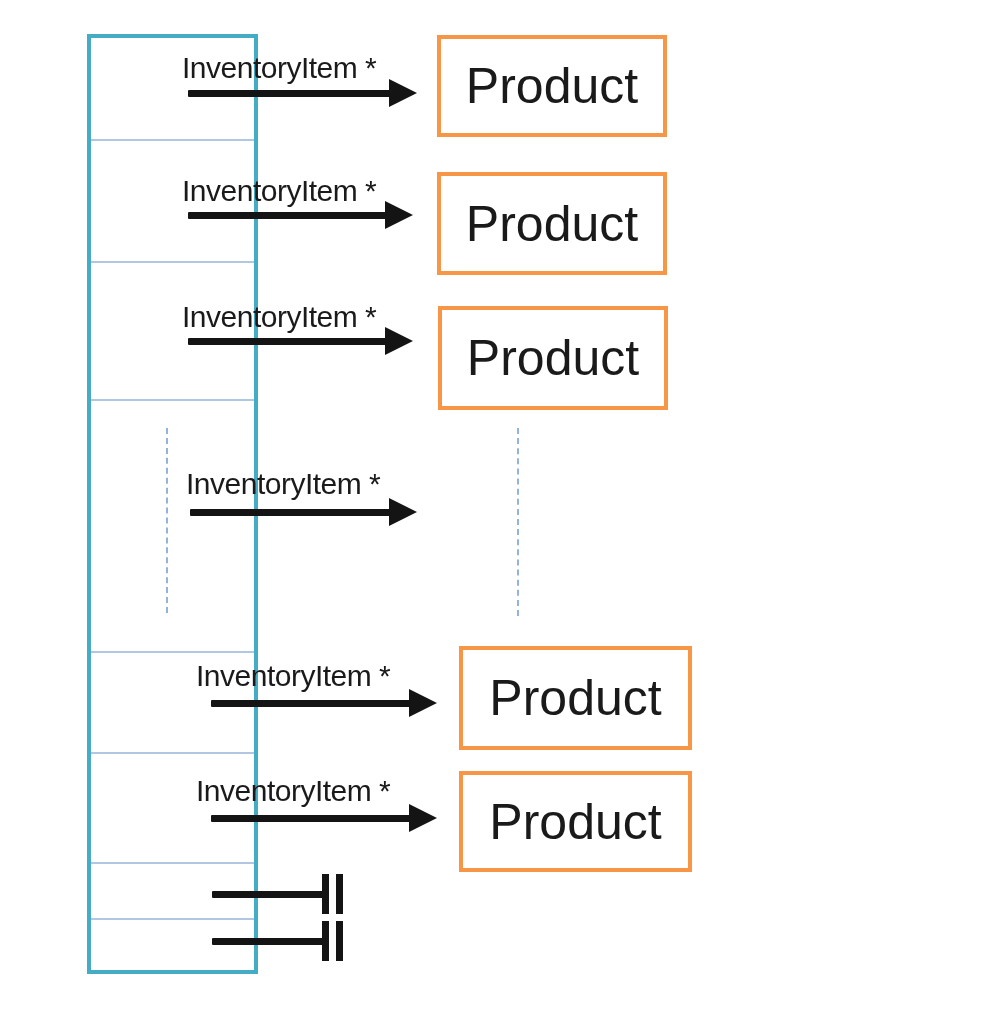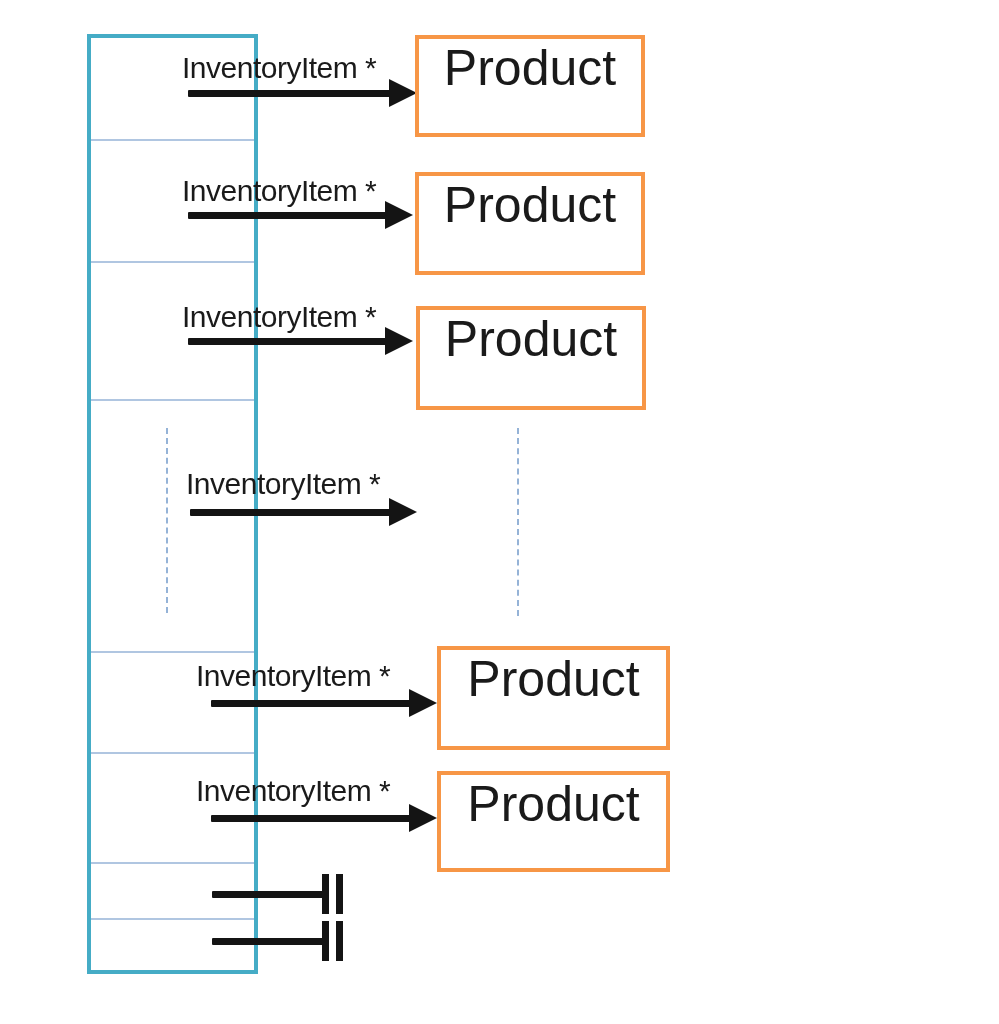"Product" .product-box { align-items: none -> center; margin-left: none -> 22px }
